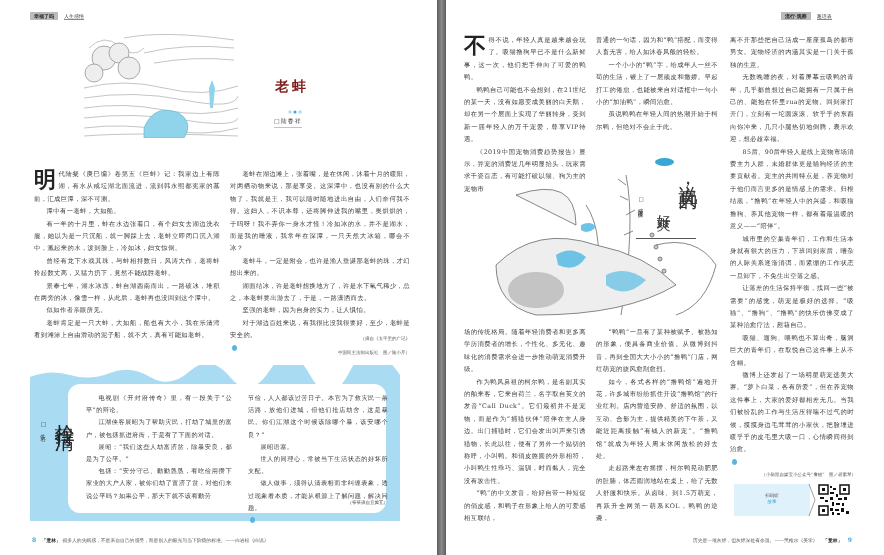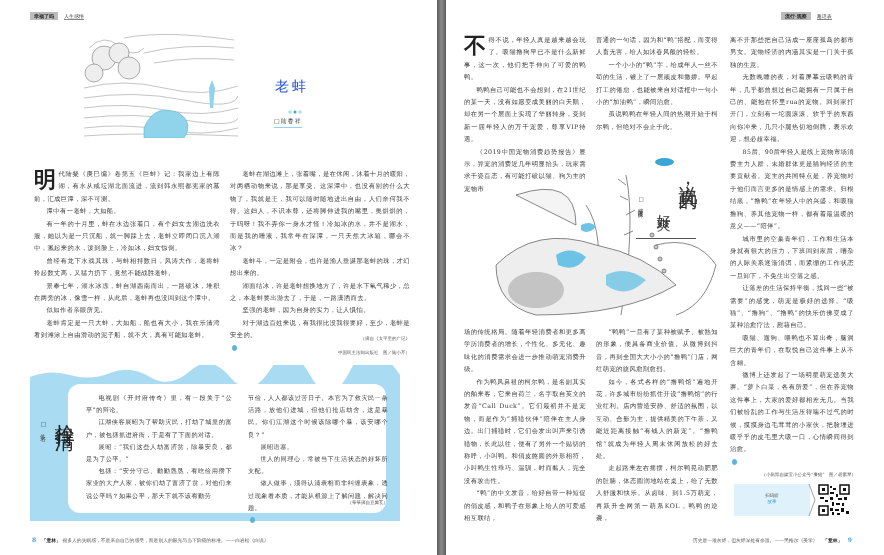"老蚌" .title { color: #1d4ed8 -> #7f1d1d; font-weight: normal -> bold }
